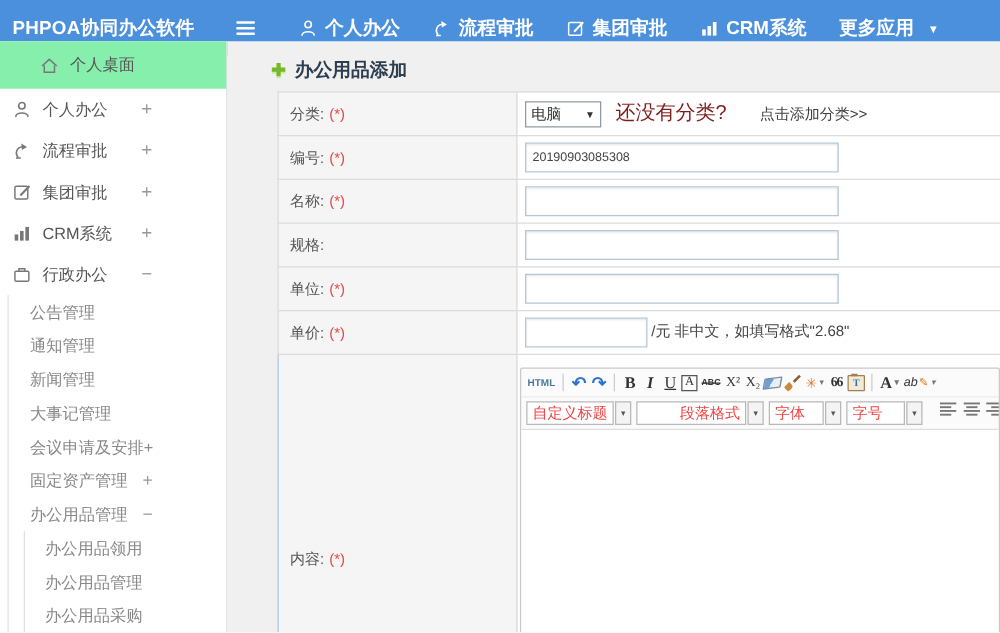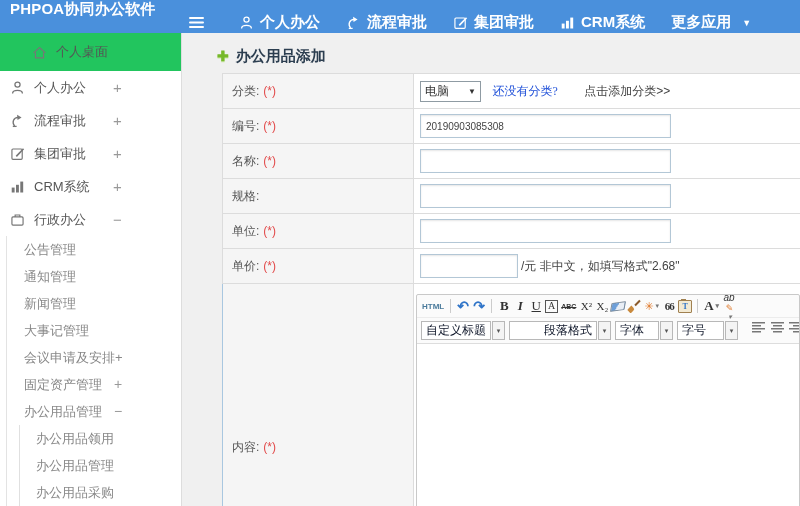"PHPOA协同办公软件" .topbar { align-items: none -> center }
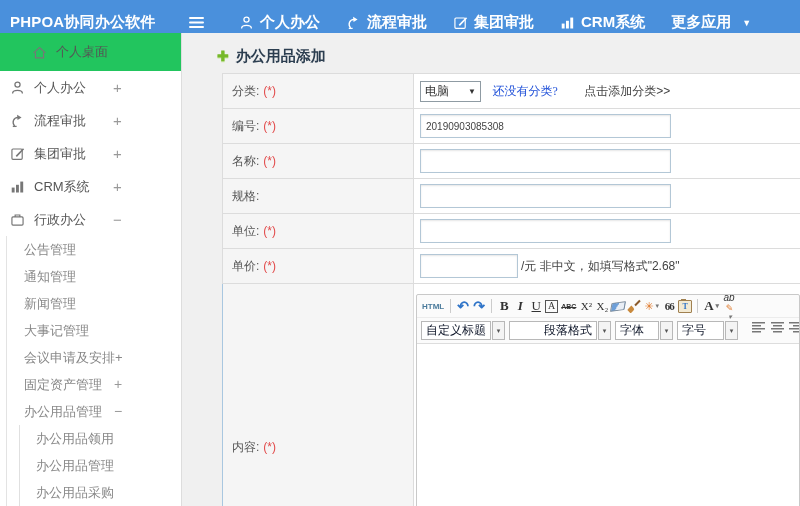"个人桌面" .side-item.active { background: #22c55e -> #86efac }
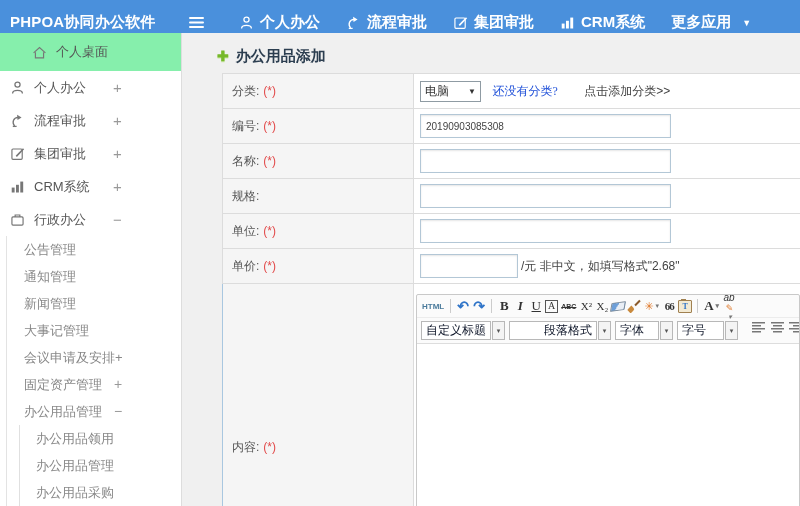"还没有分类?" .hint { color: #1d4ed8 -> #7f1d1d; font-family: Liberation Serif, serif -> none; font-size: 12px -> 16px }
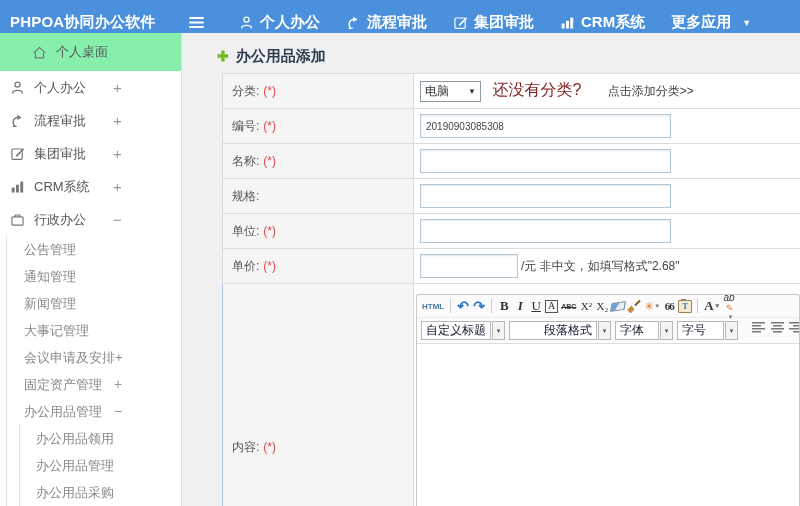"ab" [data-name="highlight-color-icon"] { flex-direction: column -> none }
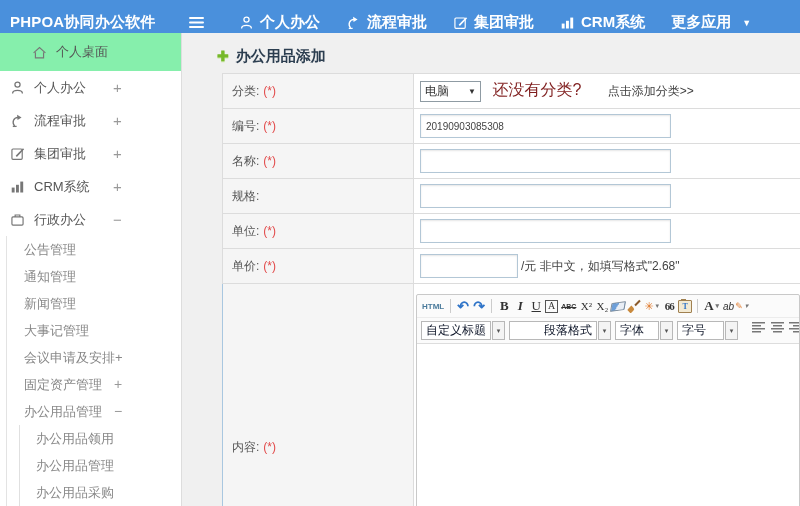"自定义标题" .tb-select .txt { color: #0f172a -> #ef4444 }
